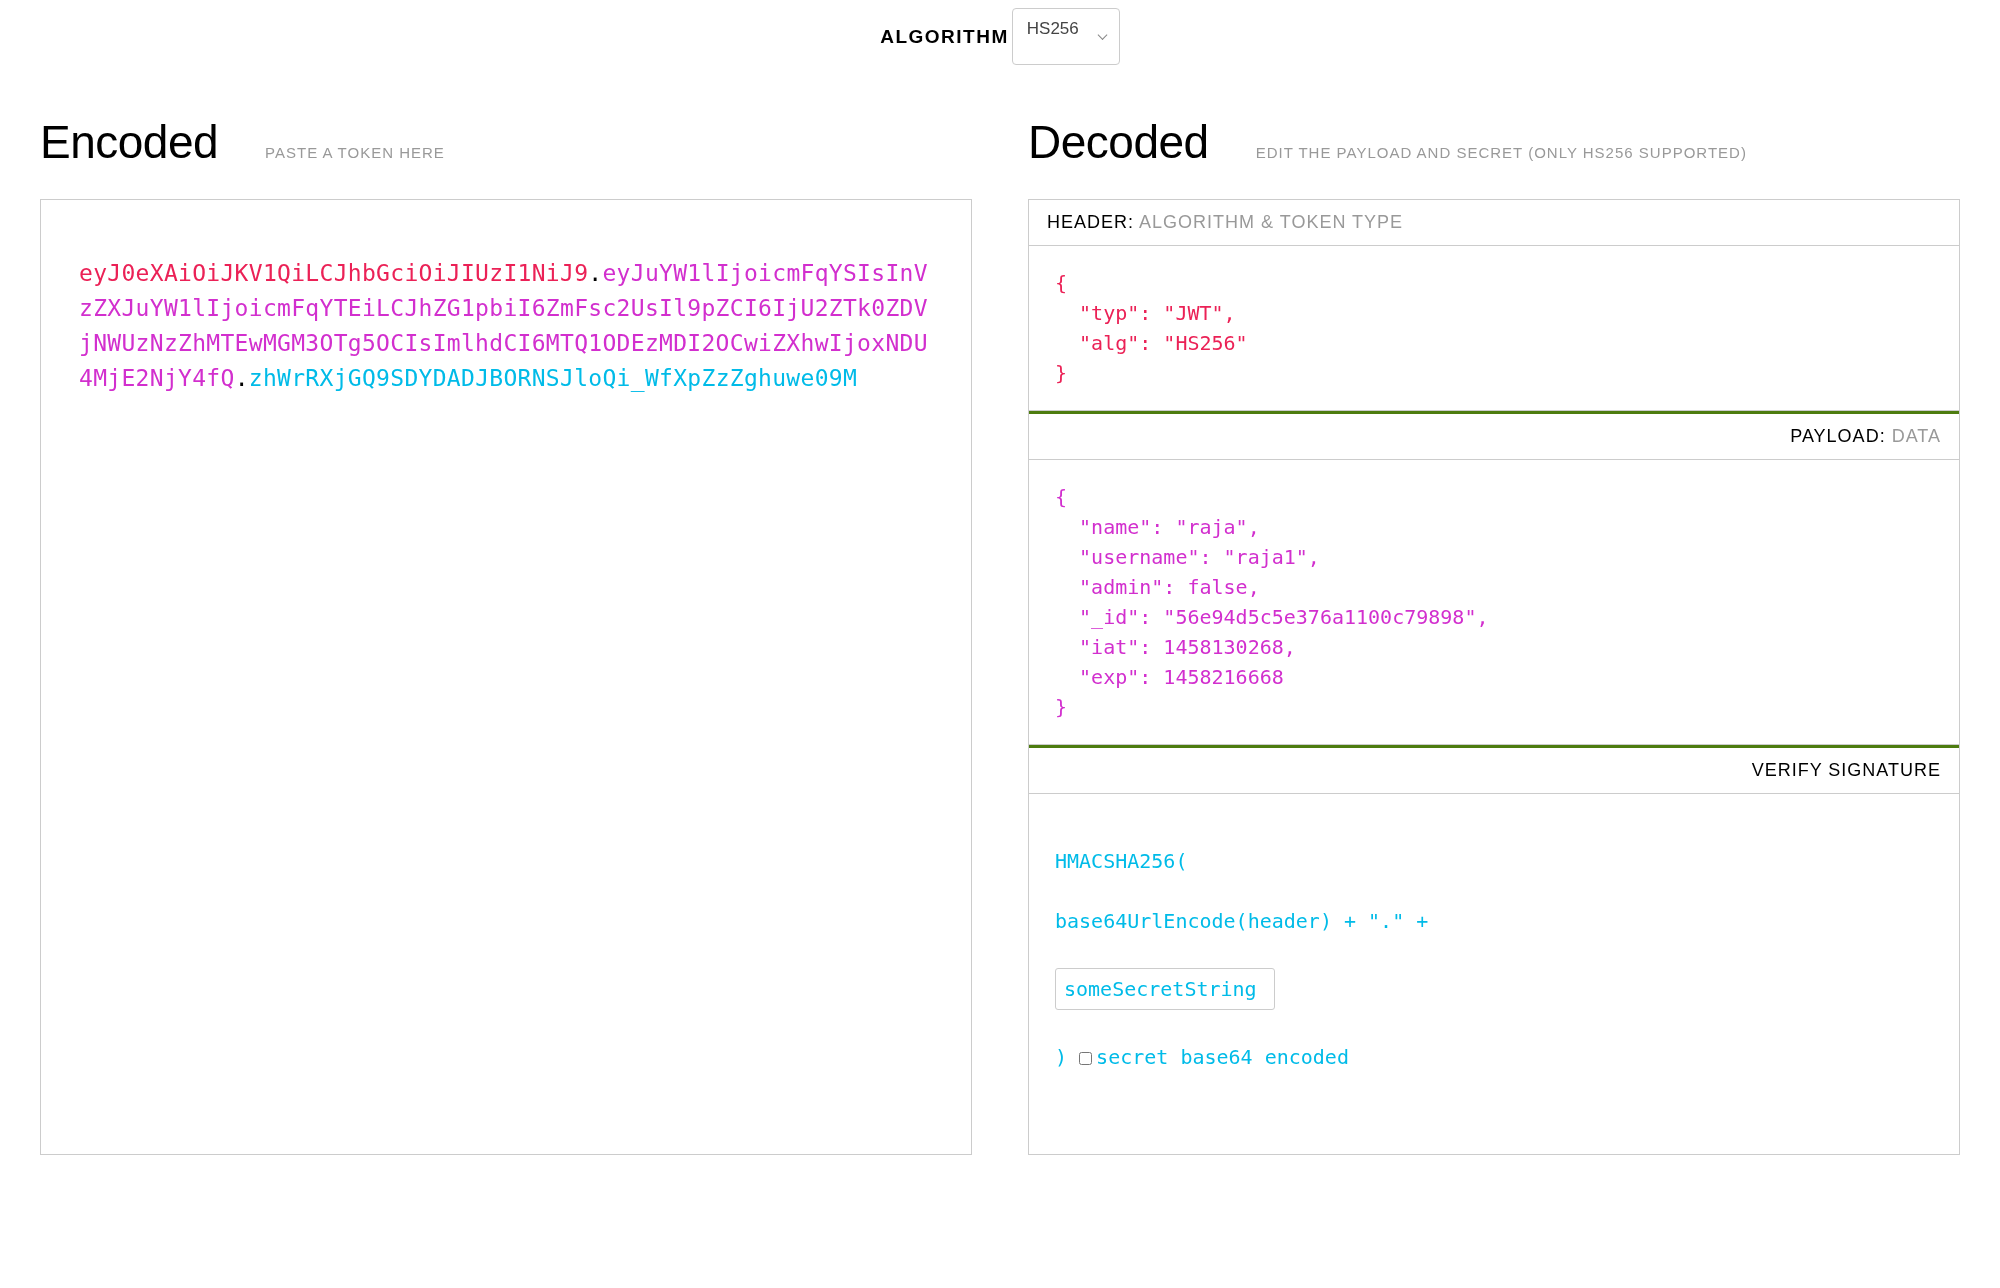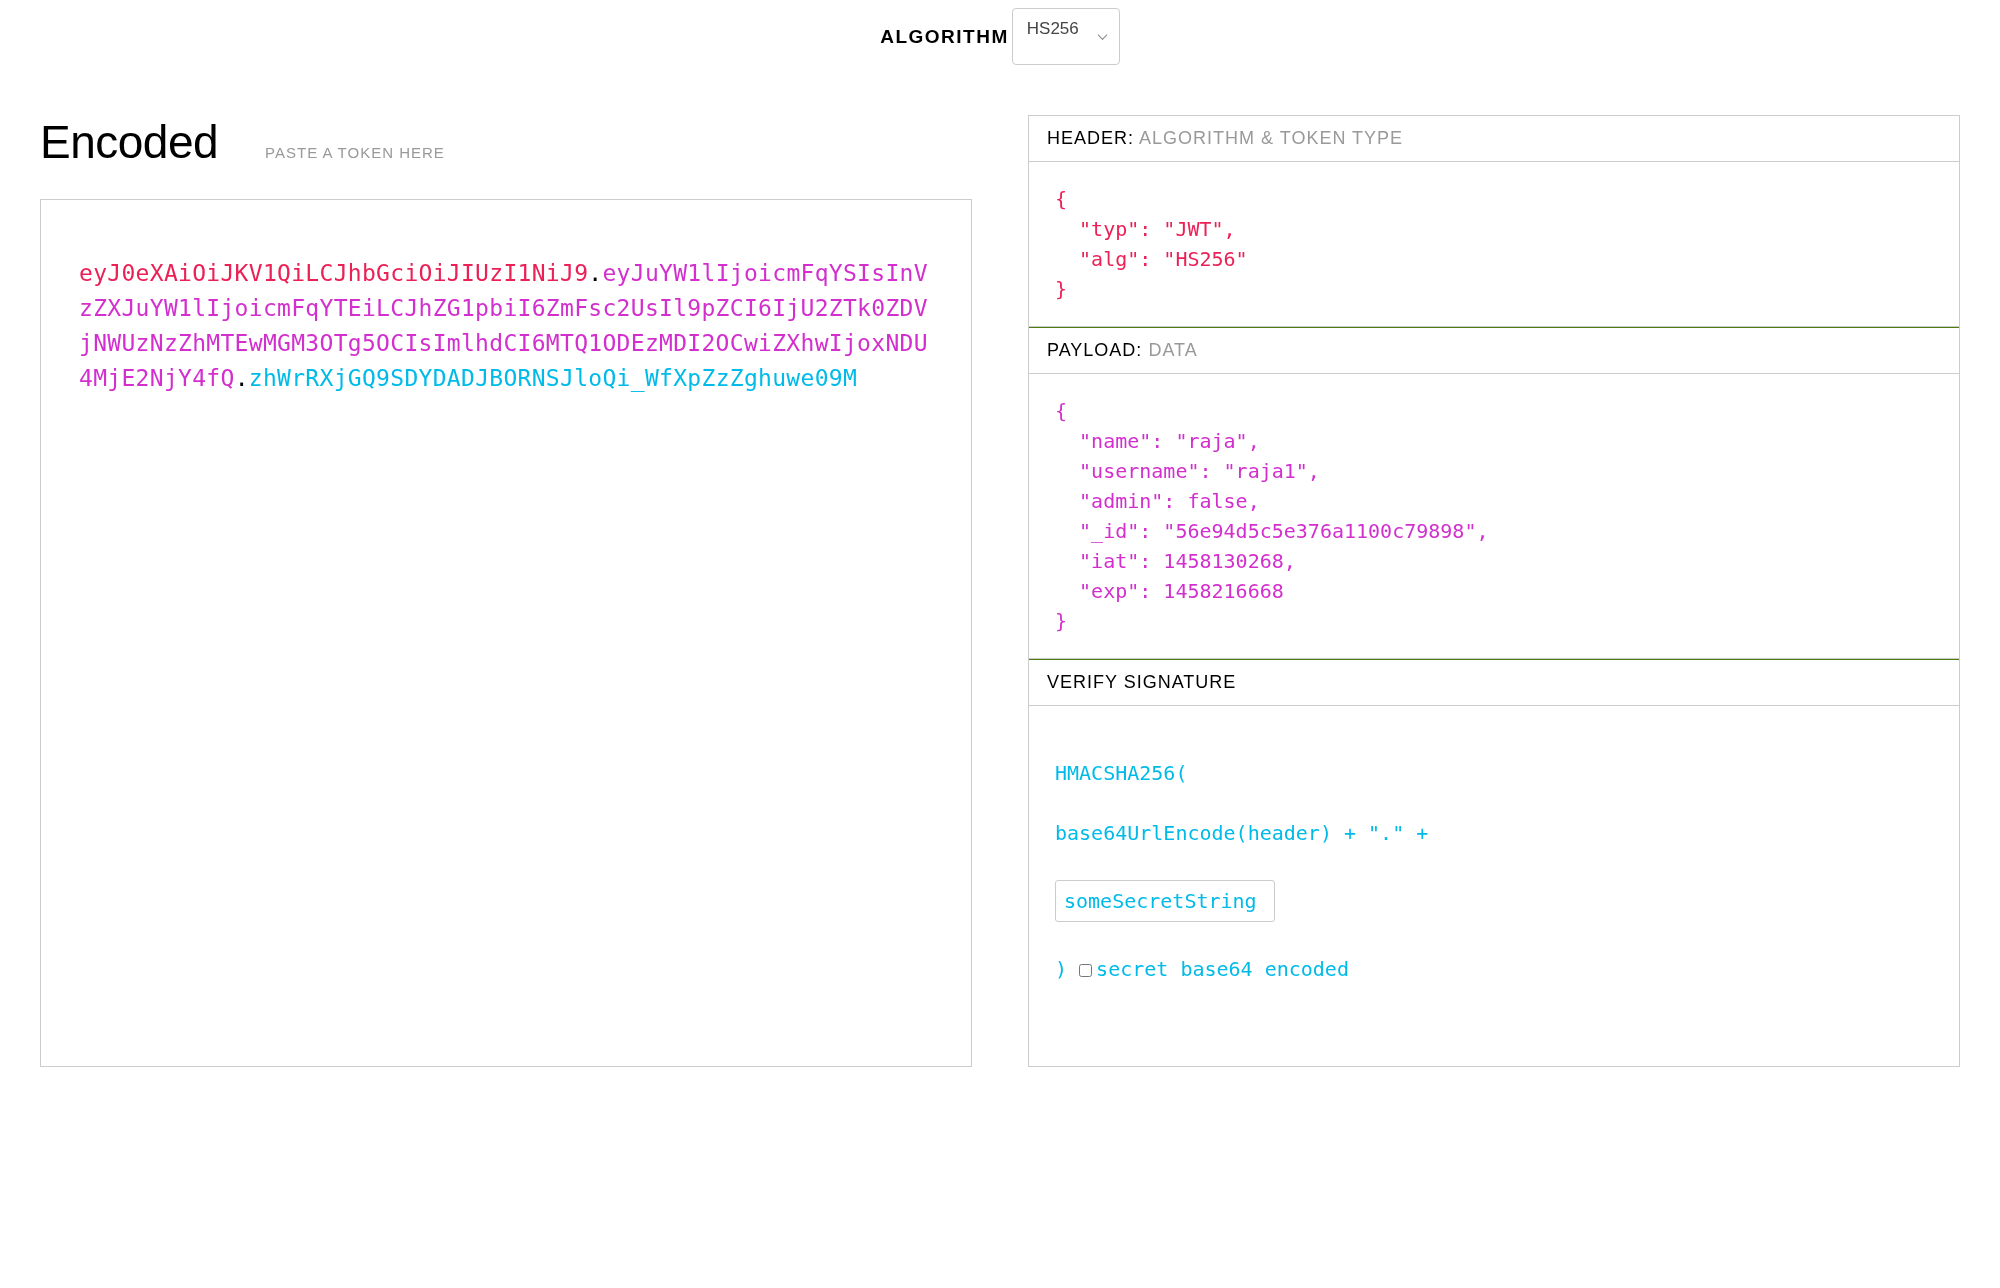"Decoded" div.section-heading { html: none -> <div> <h1>Decoded</h1> <span>EDIT THE PAYLOAD AND SECRET (ONLY HS256 SUPPORTED)</span> </div> }
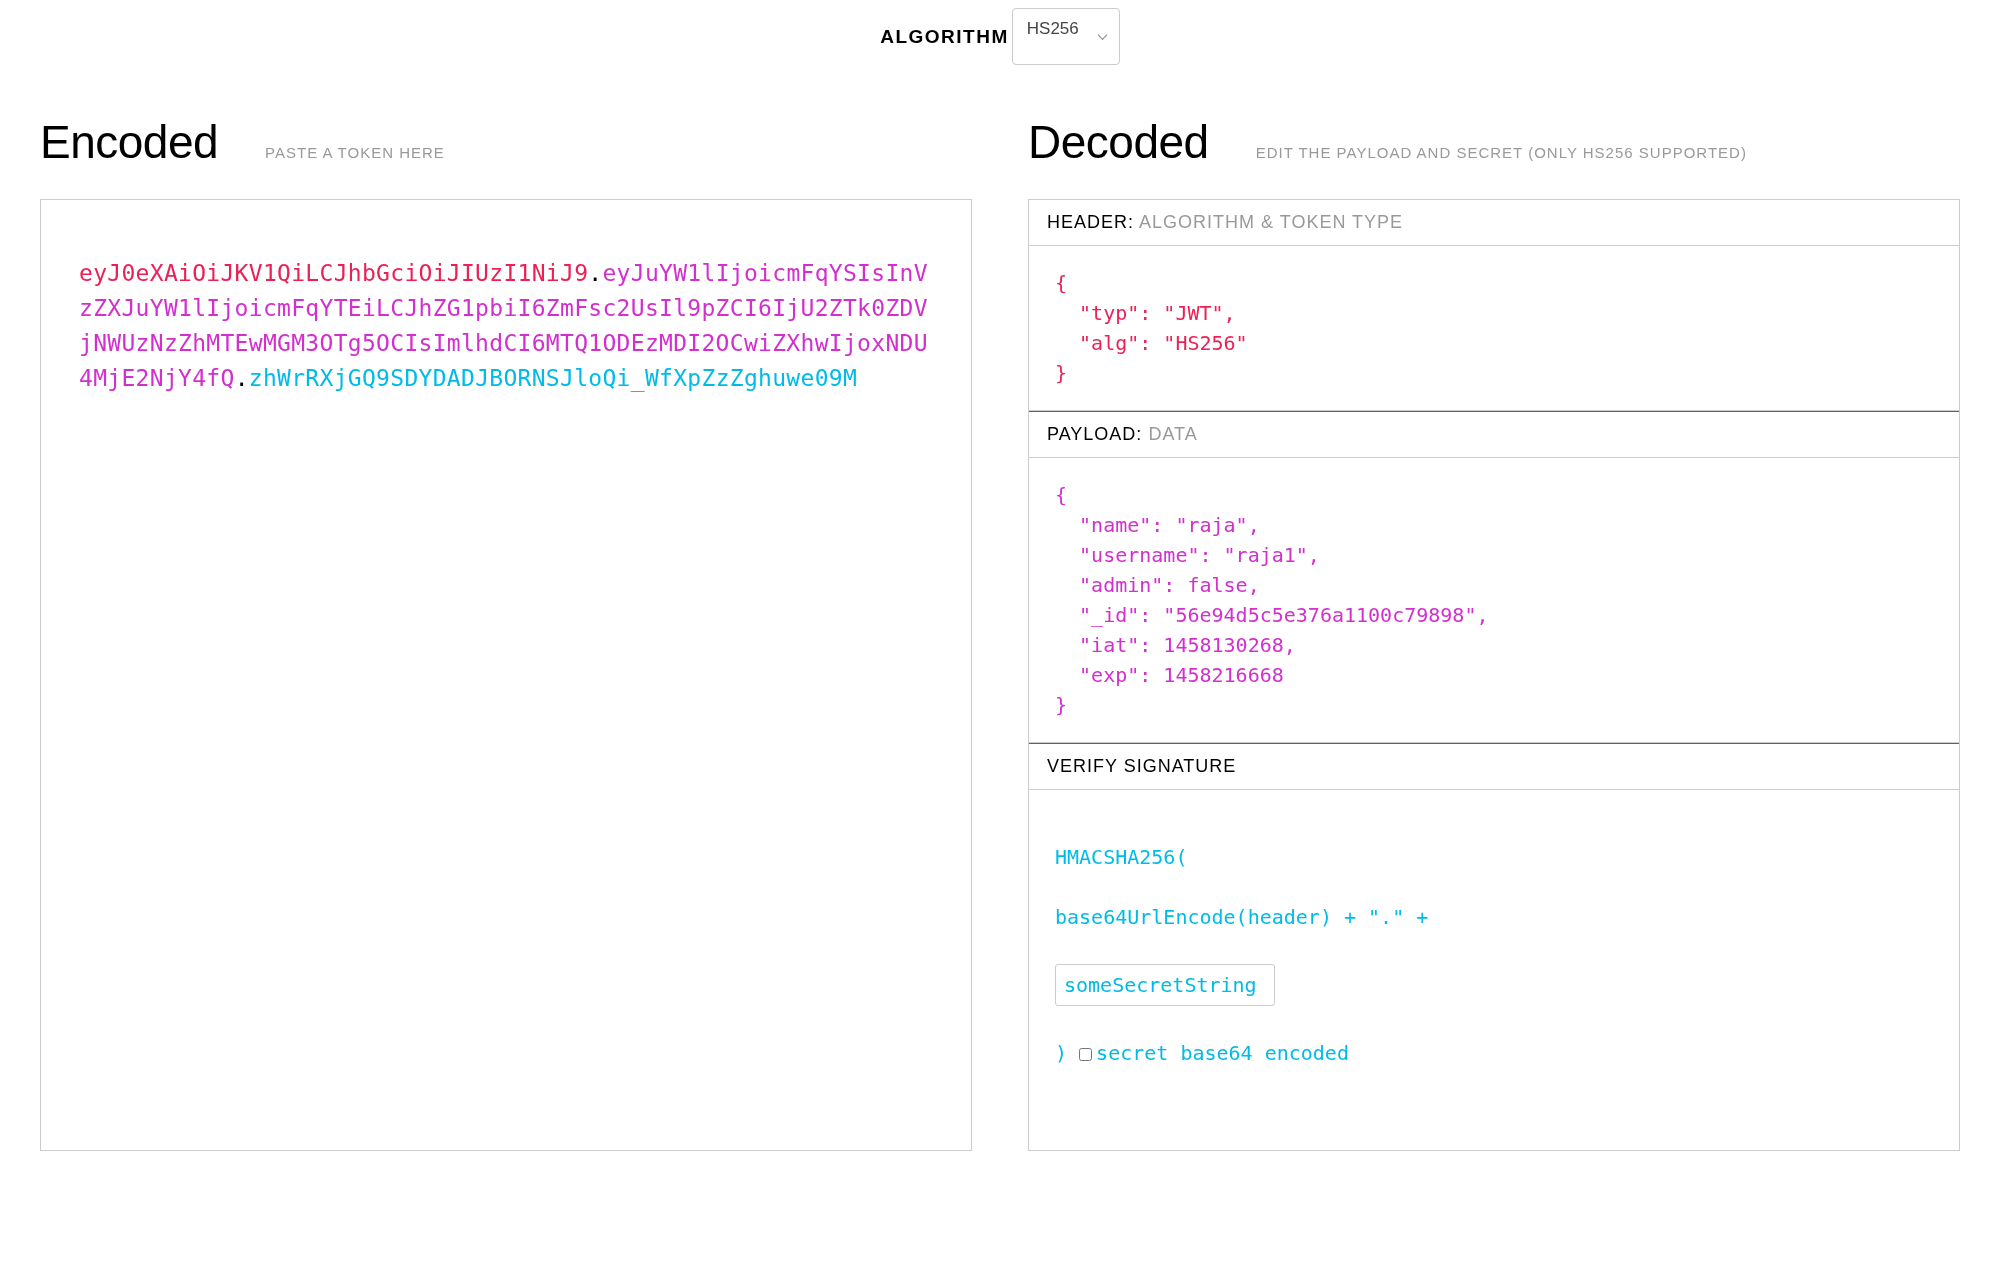"PAYLOAD: DATA" .decoded-segment:not(:first-child) .decoded-segment-header { border-top: 1px solid #4d7c0f -> 3px solid #4d7c0f; text-align: none -> right }
